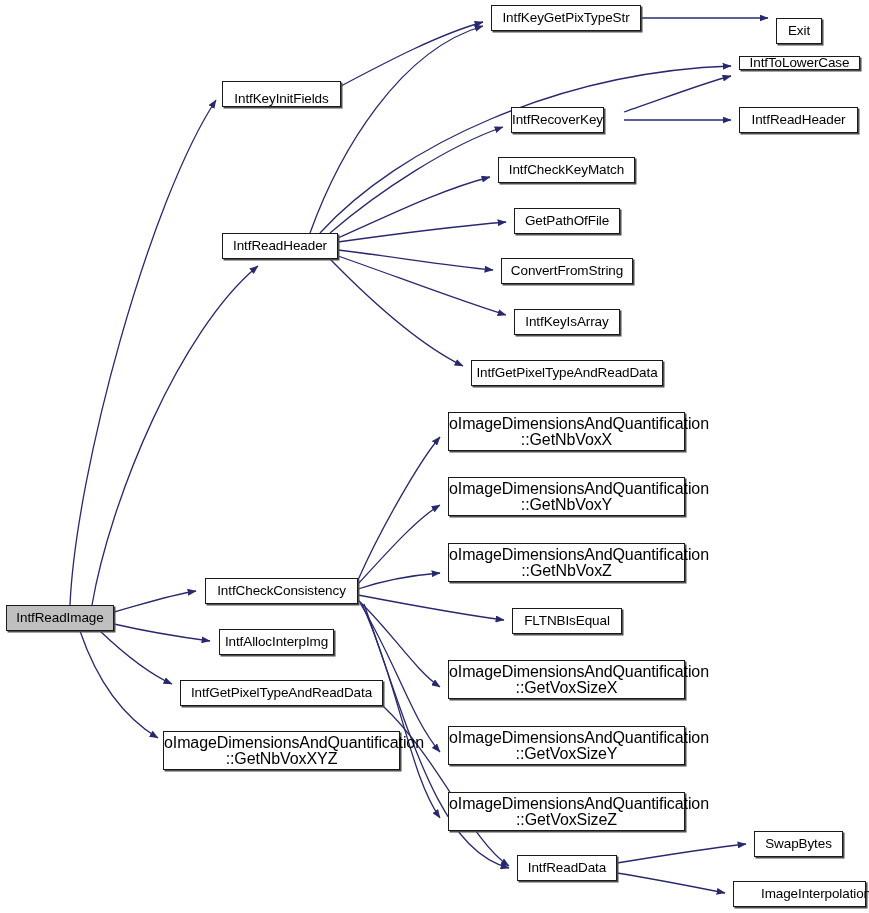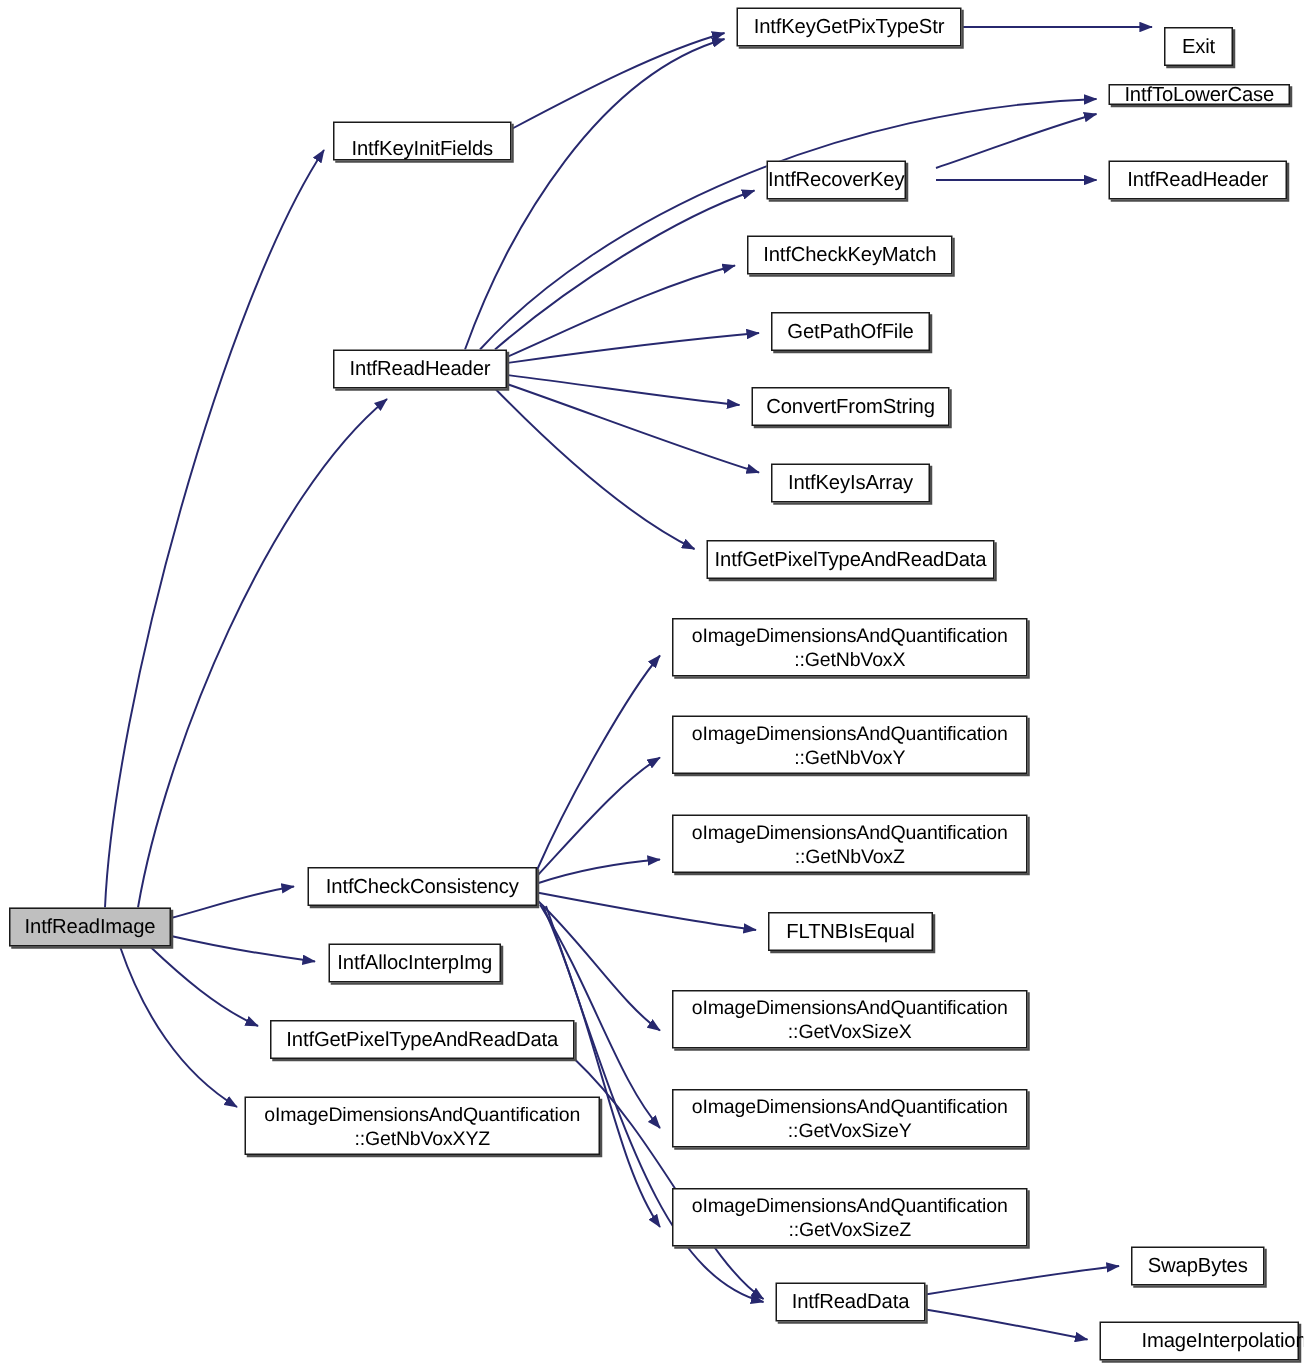"oImageDimensionsAndQuantification" .node.two-line { font-size: 13px -> 16px }
